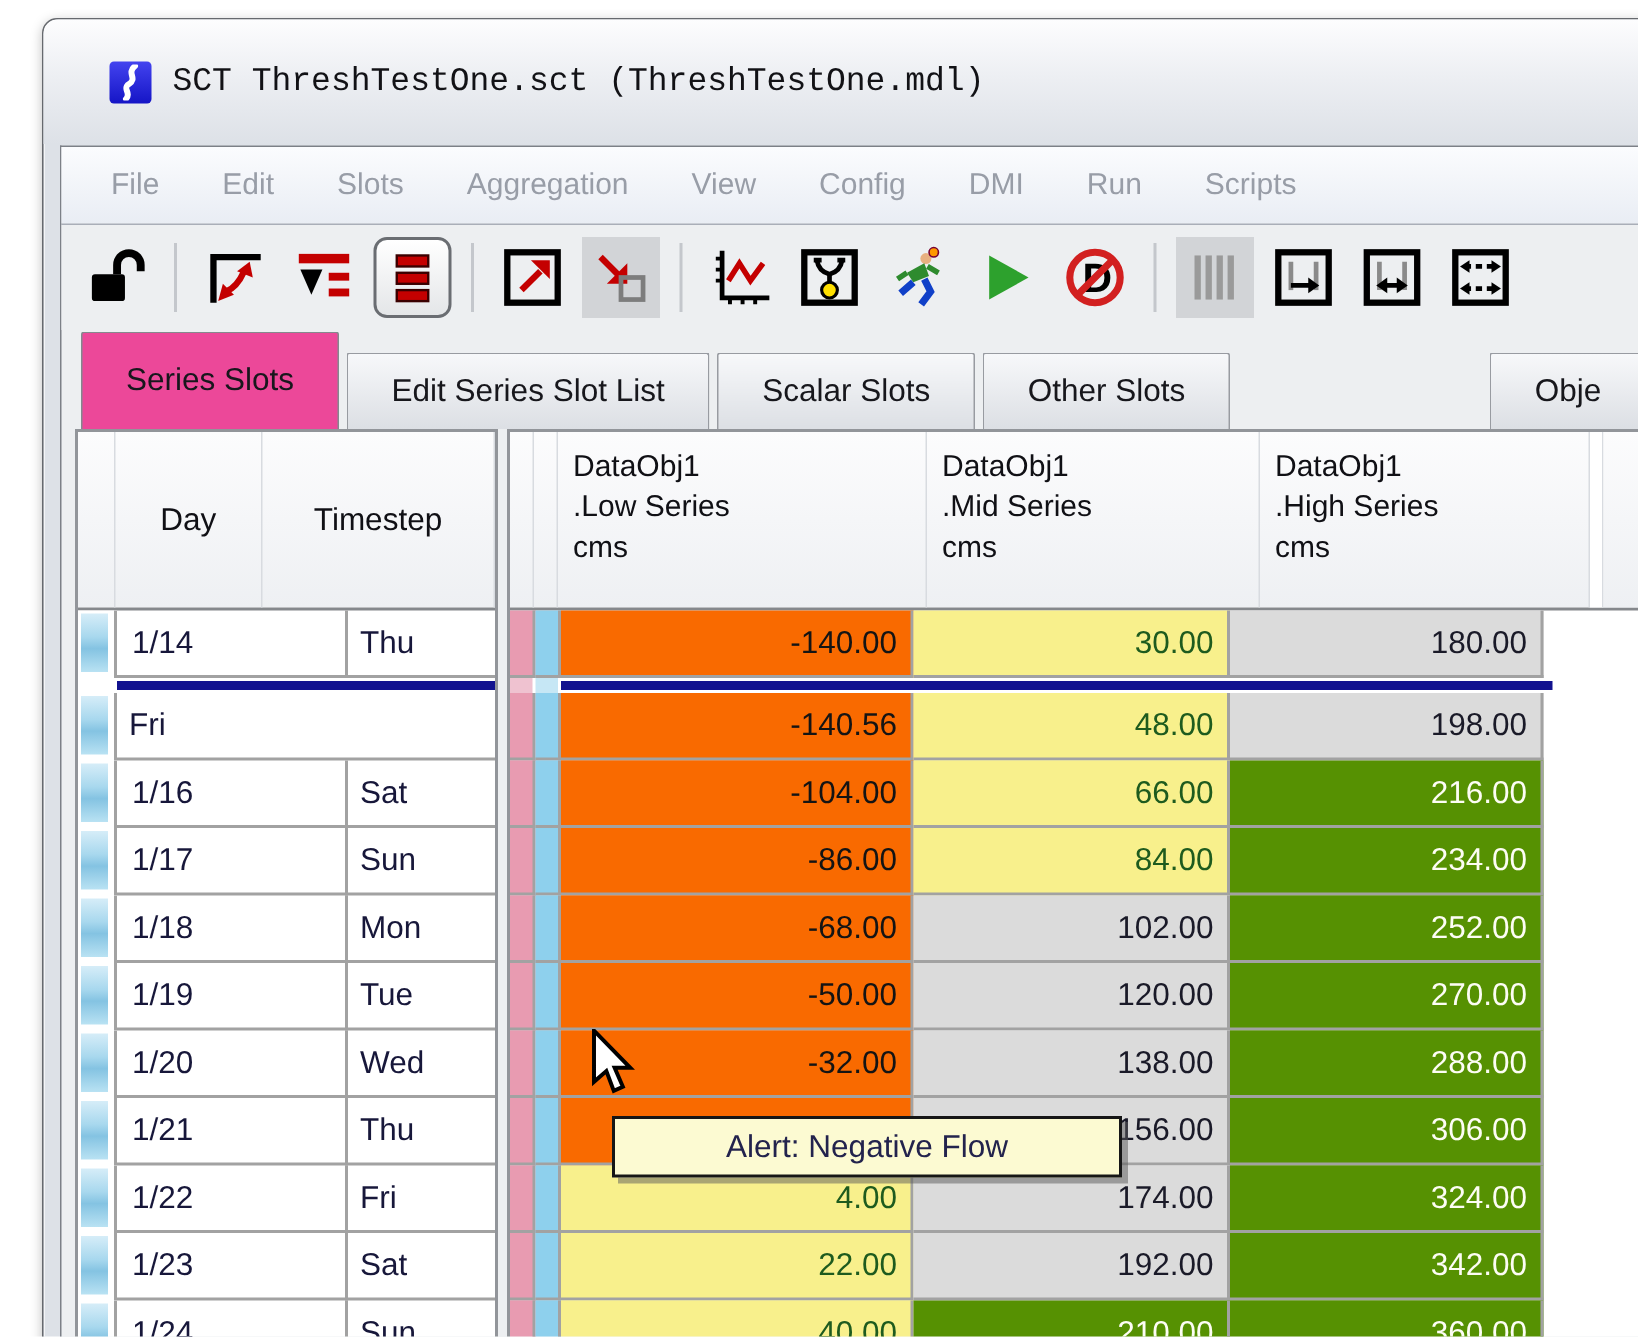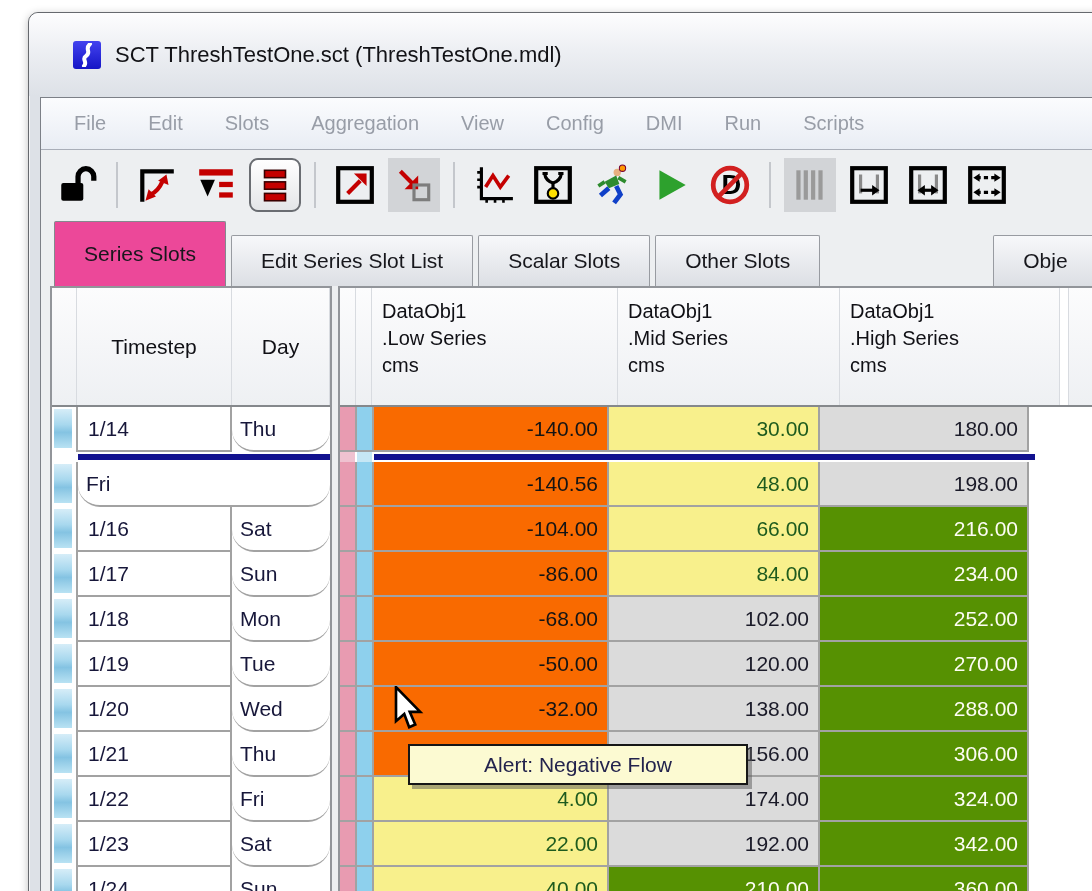"SCT ThreshTestOne.sct" .title-text { font-family: none -> Liberation Mono, monospace }
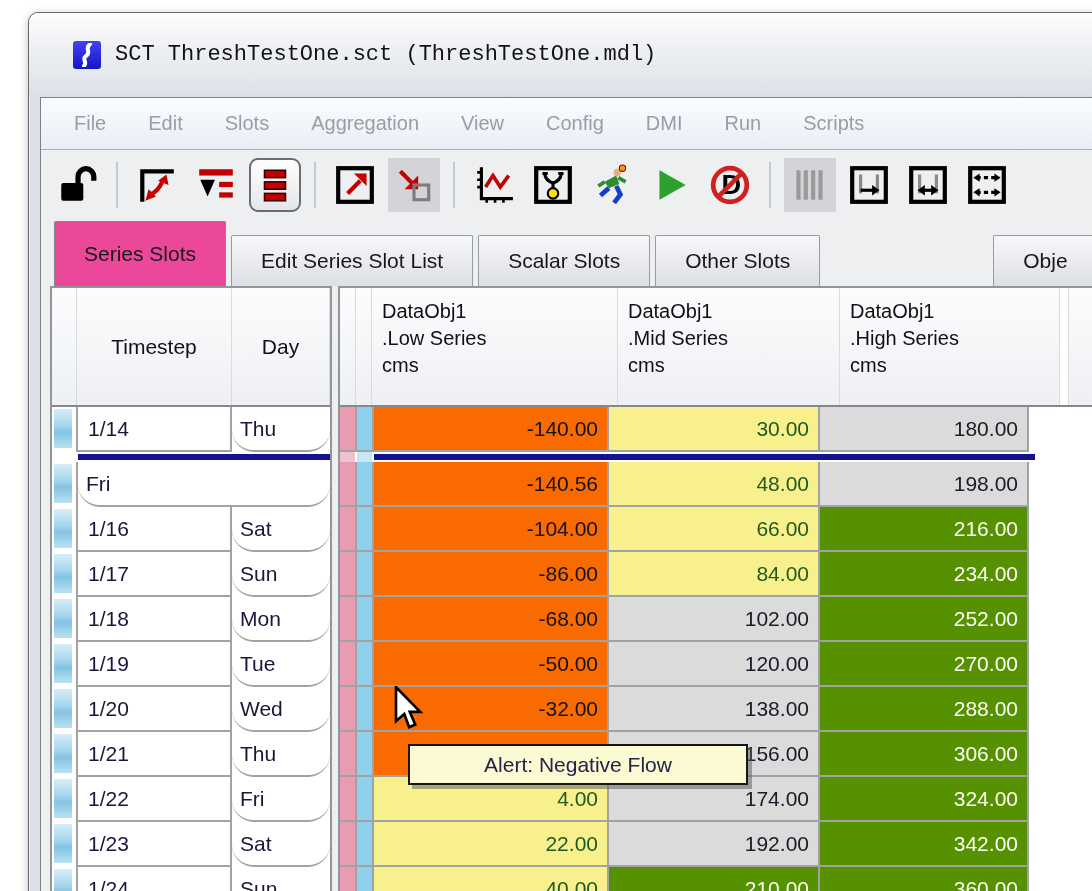"Timestep" div.phcell { order: before "Day" -> after "Day" }
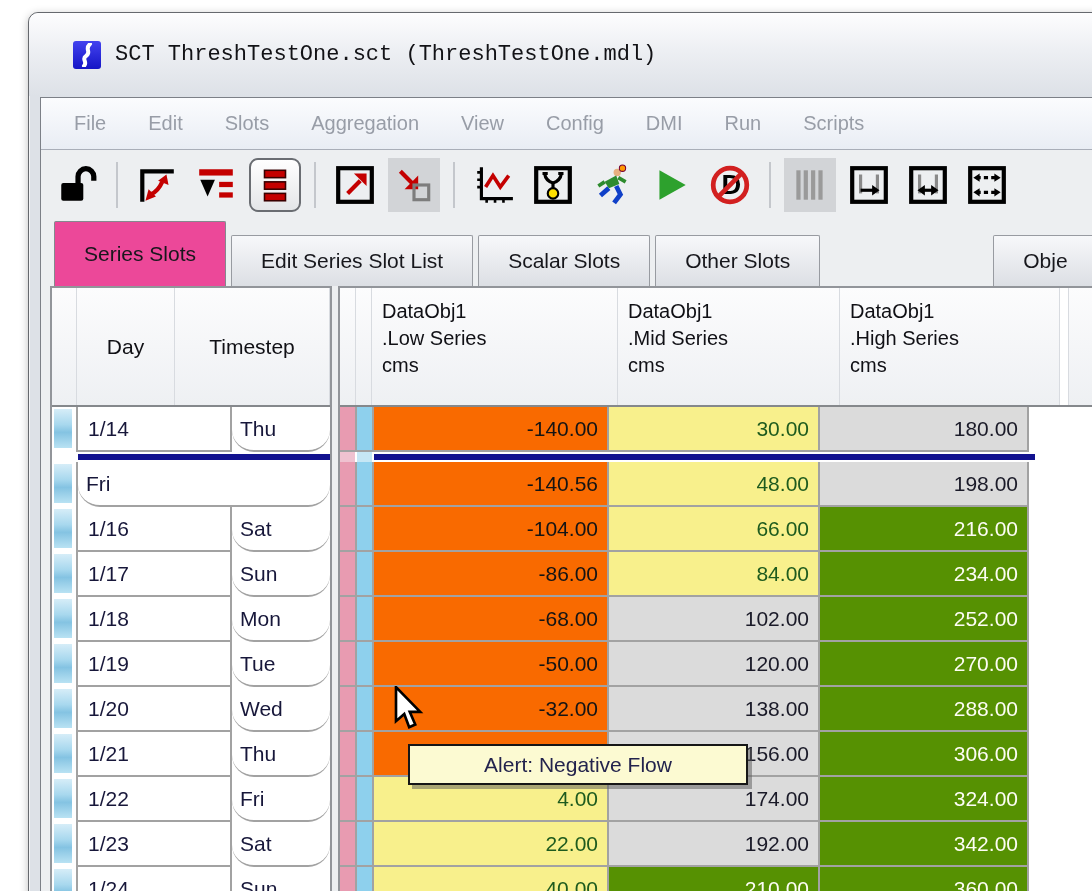"Thu" .day-cell { border-radius: 22px -> none }
